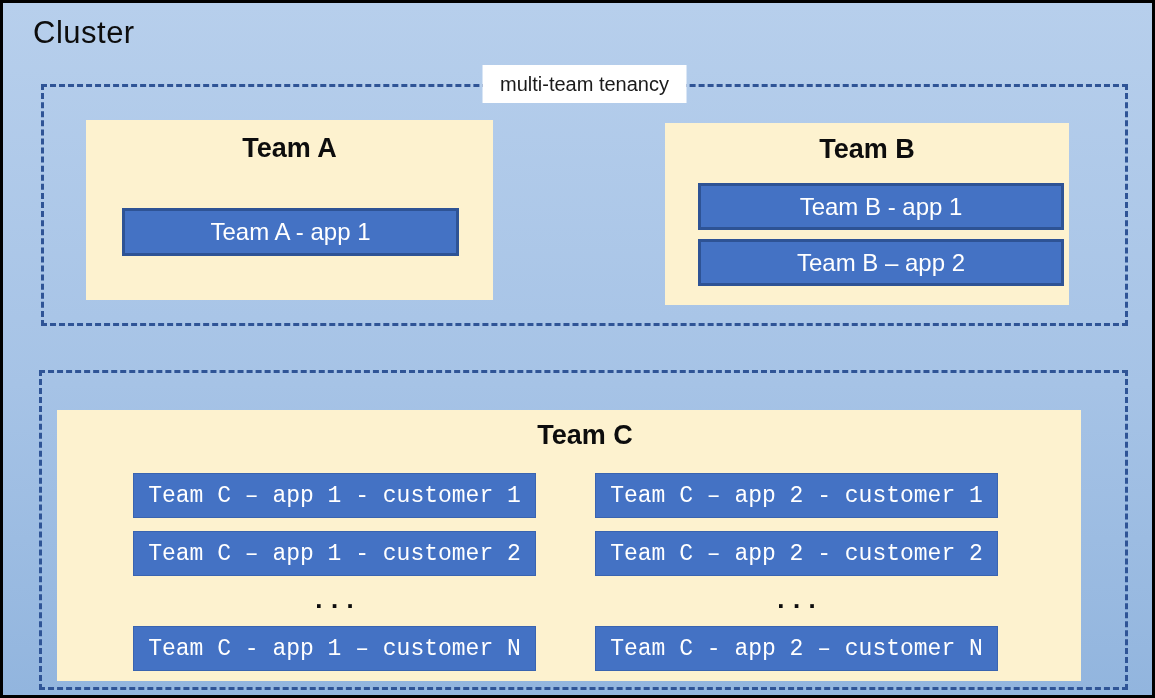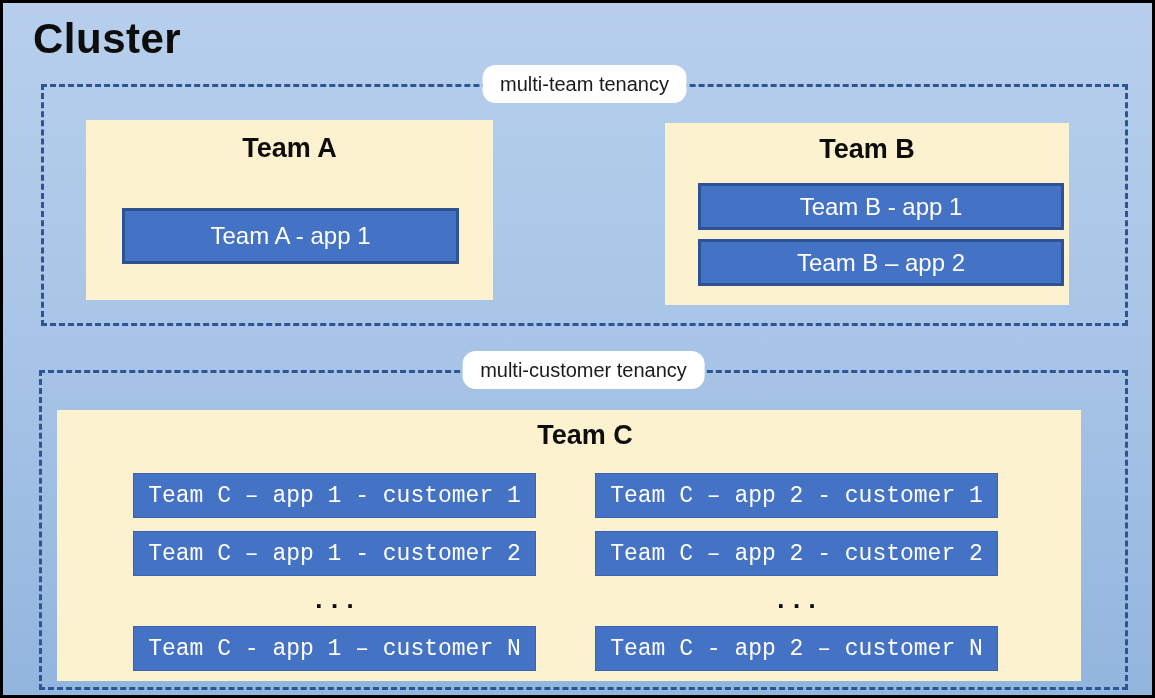"Cluster" .cluster-title { font-size: 42px -> 31px; font-weight: bold -> normal }
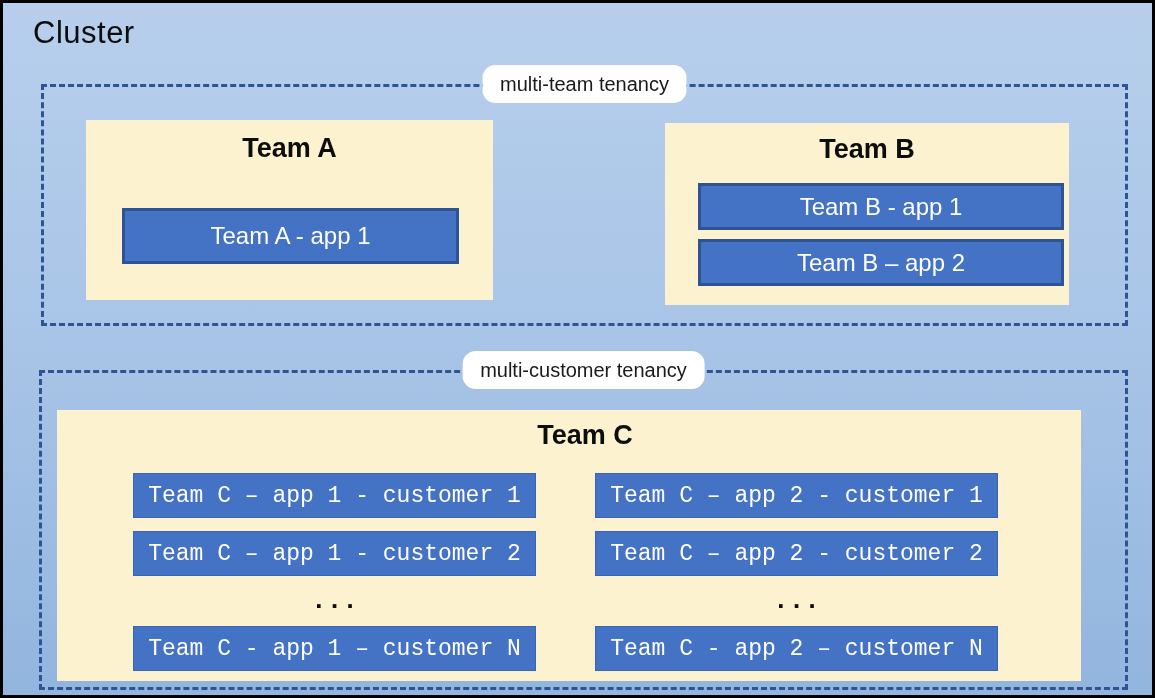"multi-team tenancy" .section-label { border-radius: 13px -> none }
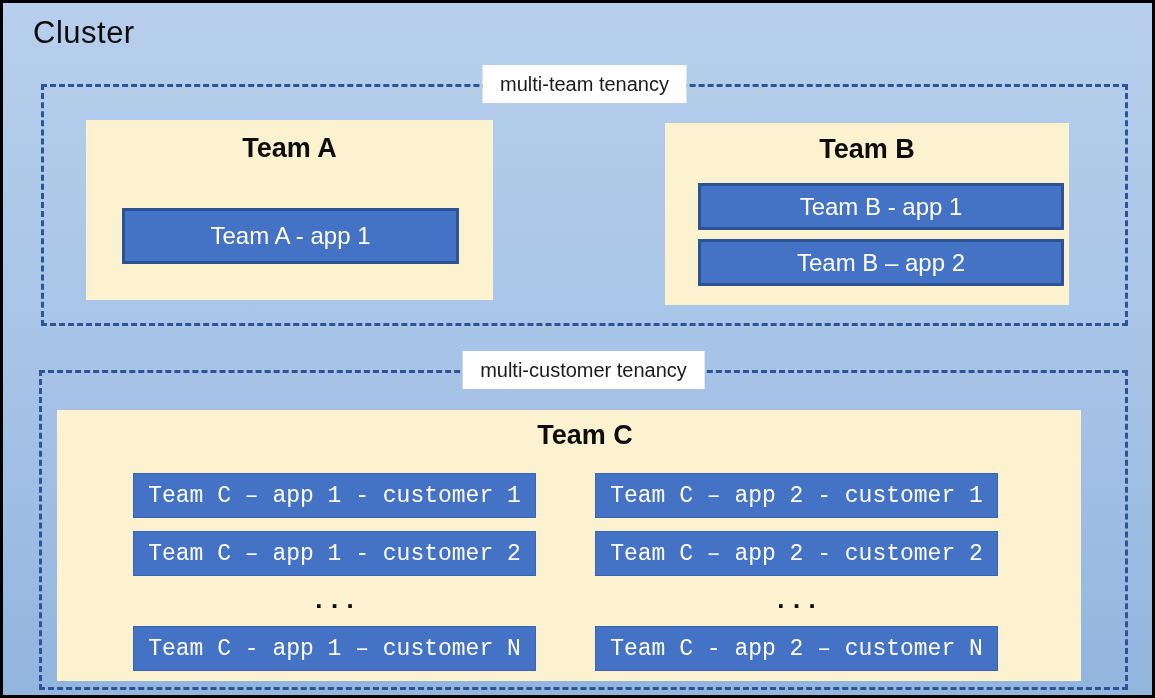"Team A - app 1" .team-a .app-box { height: 56px -> 48px }
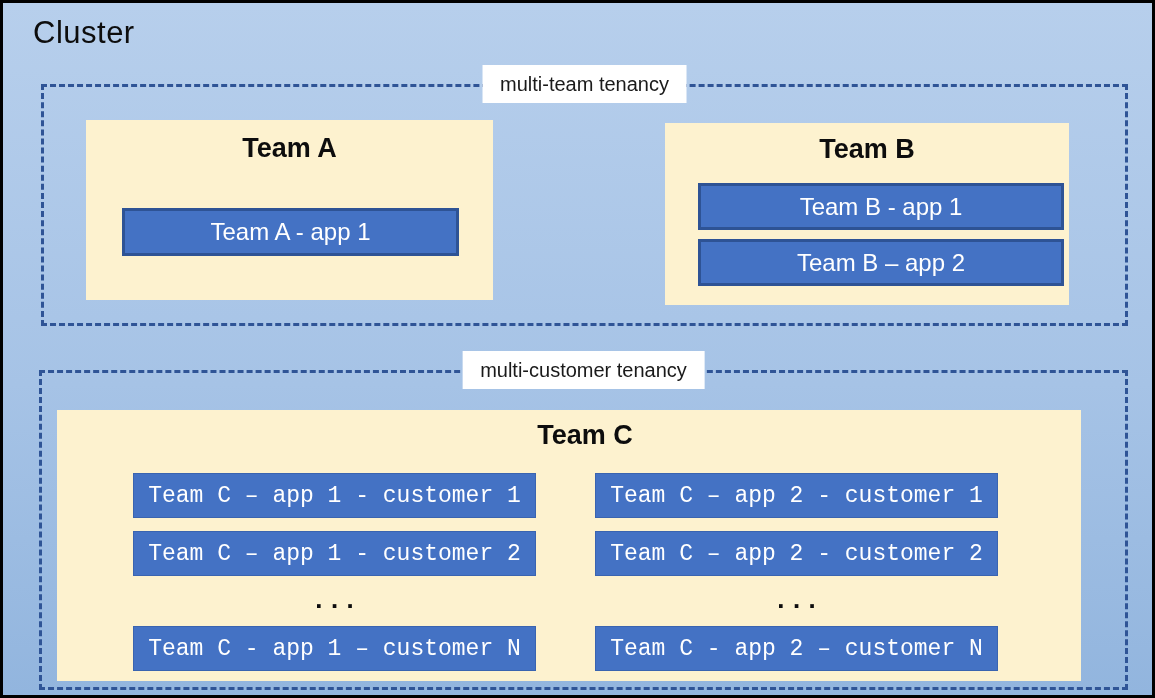"multi-customer tenancy" div.section-label { html: <div>multi-customer tenancy</div> -> none }
